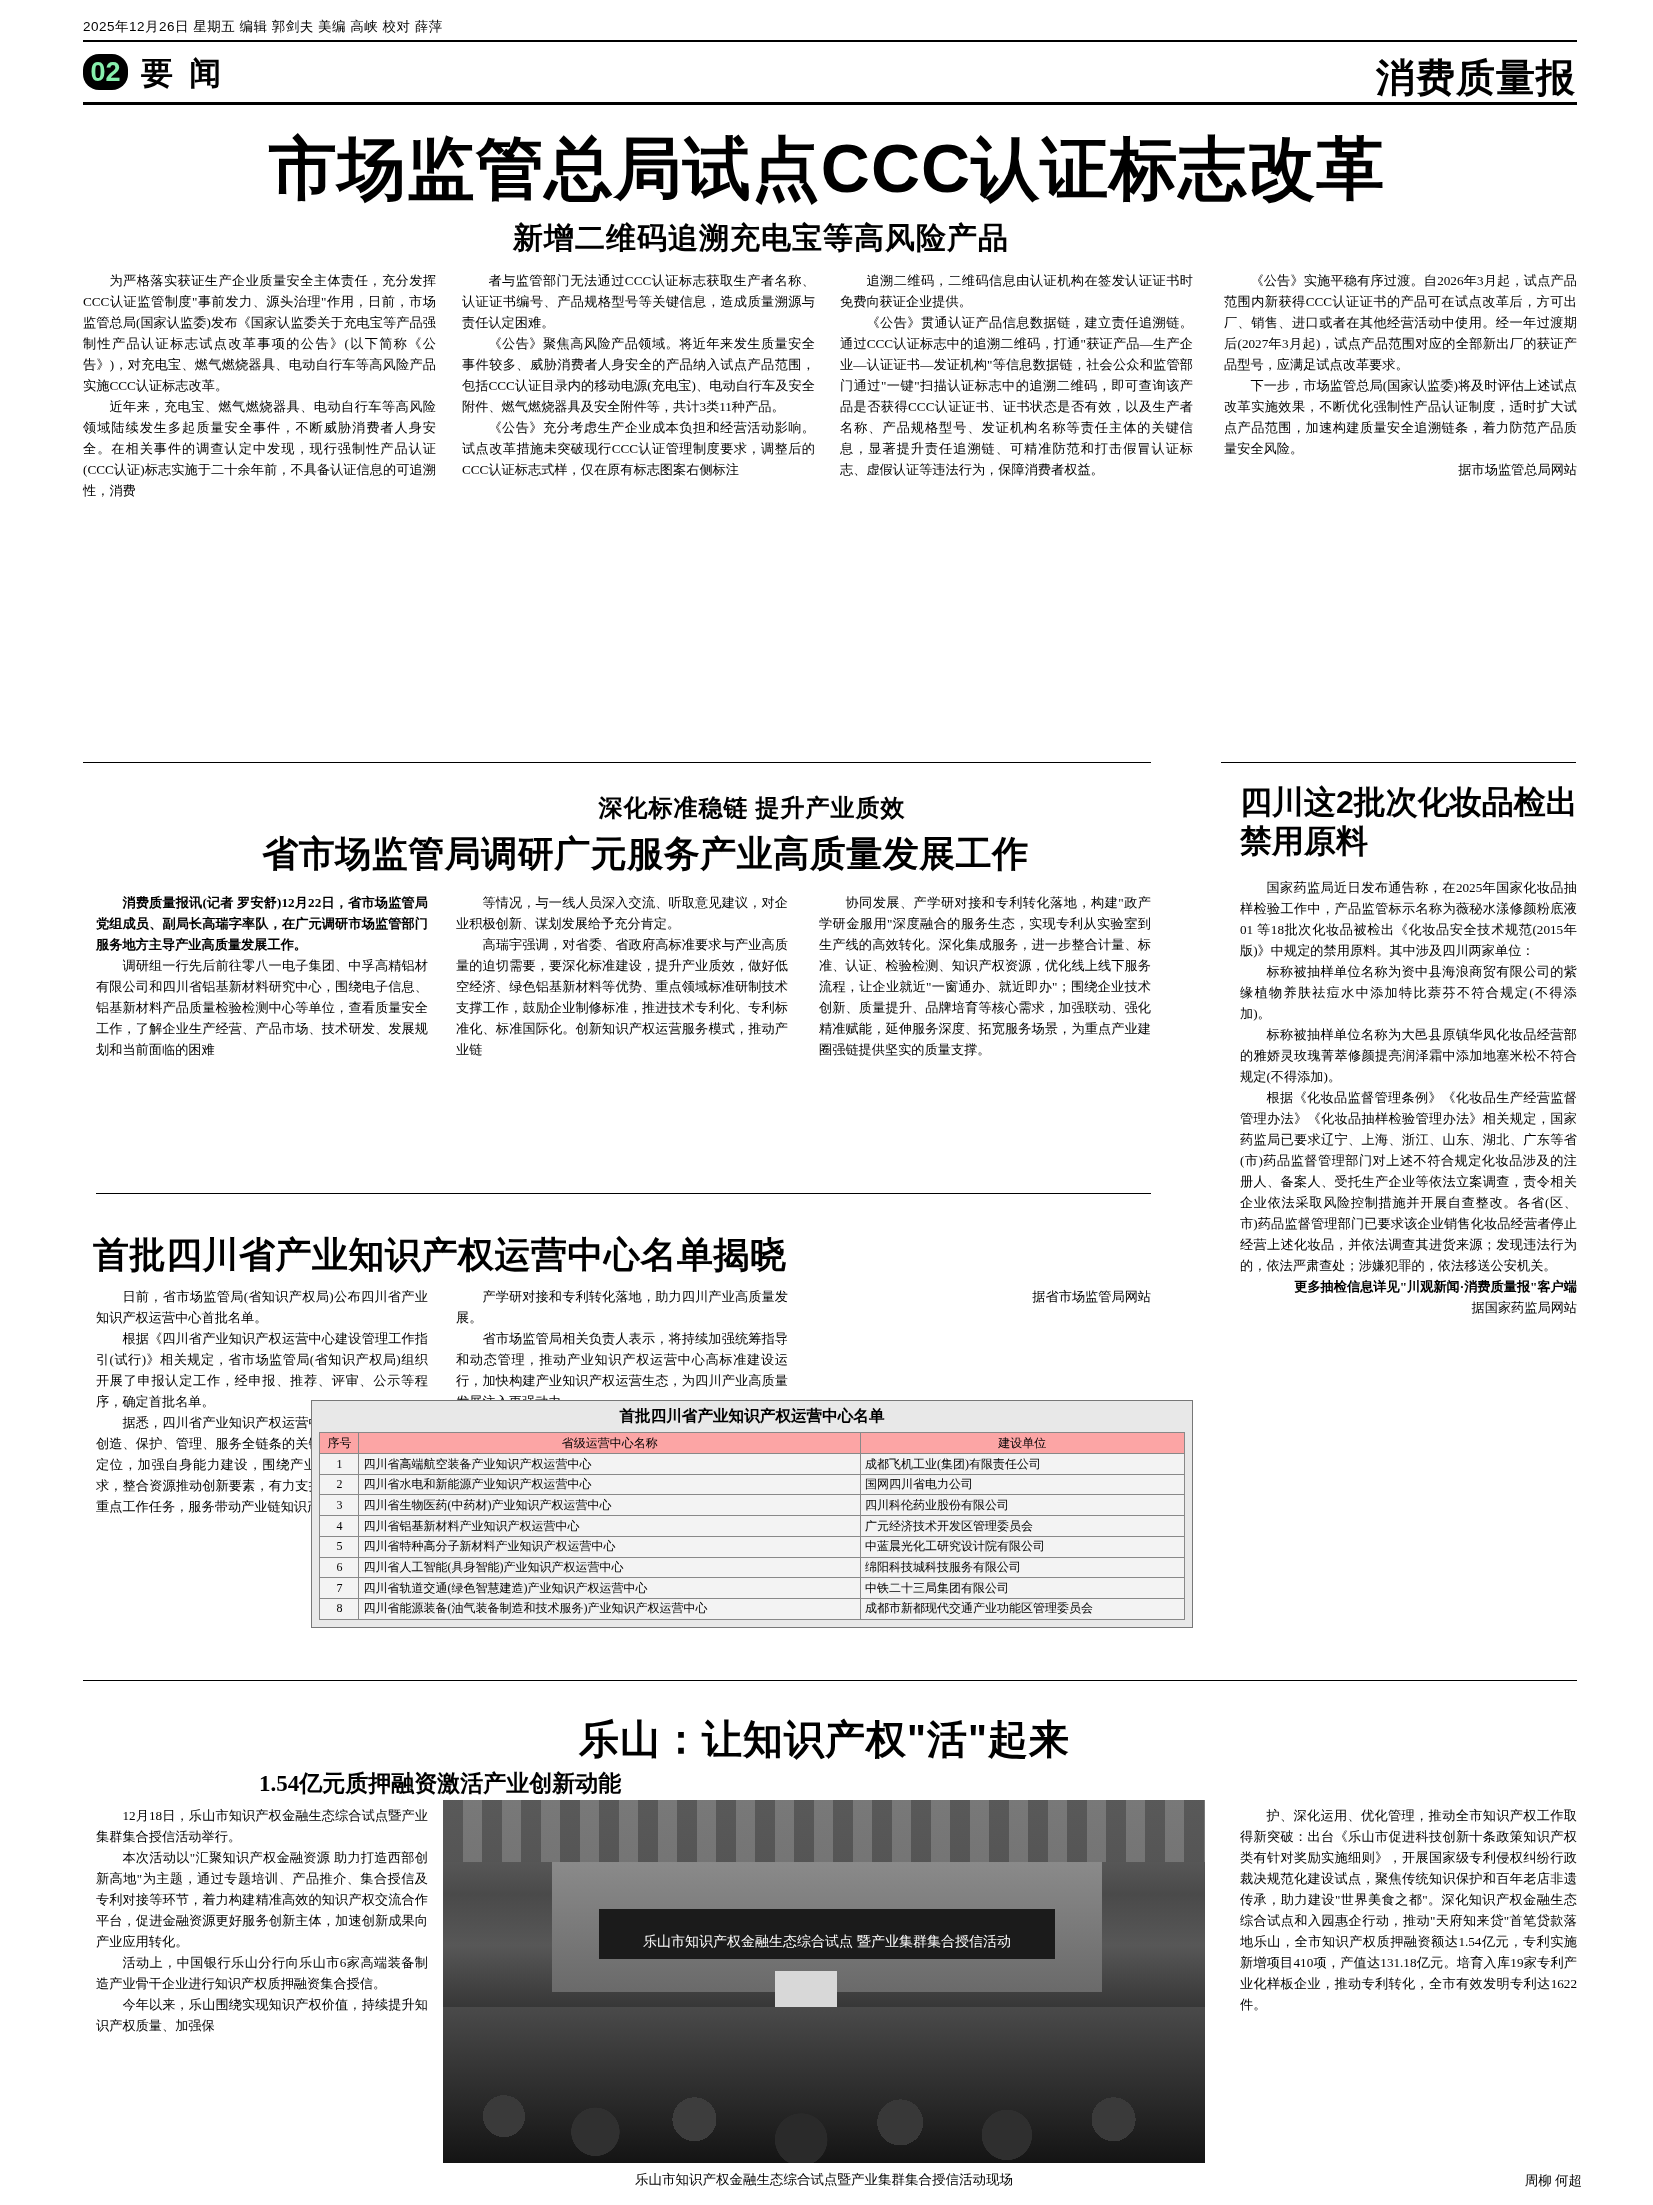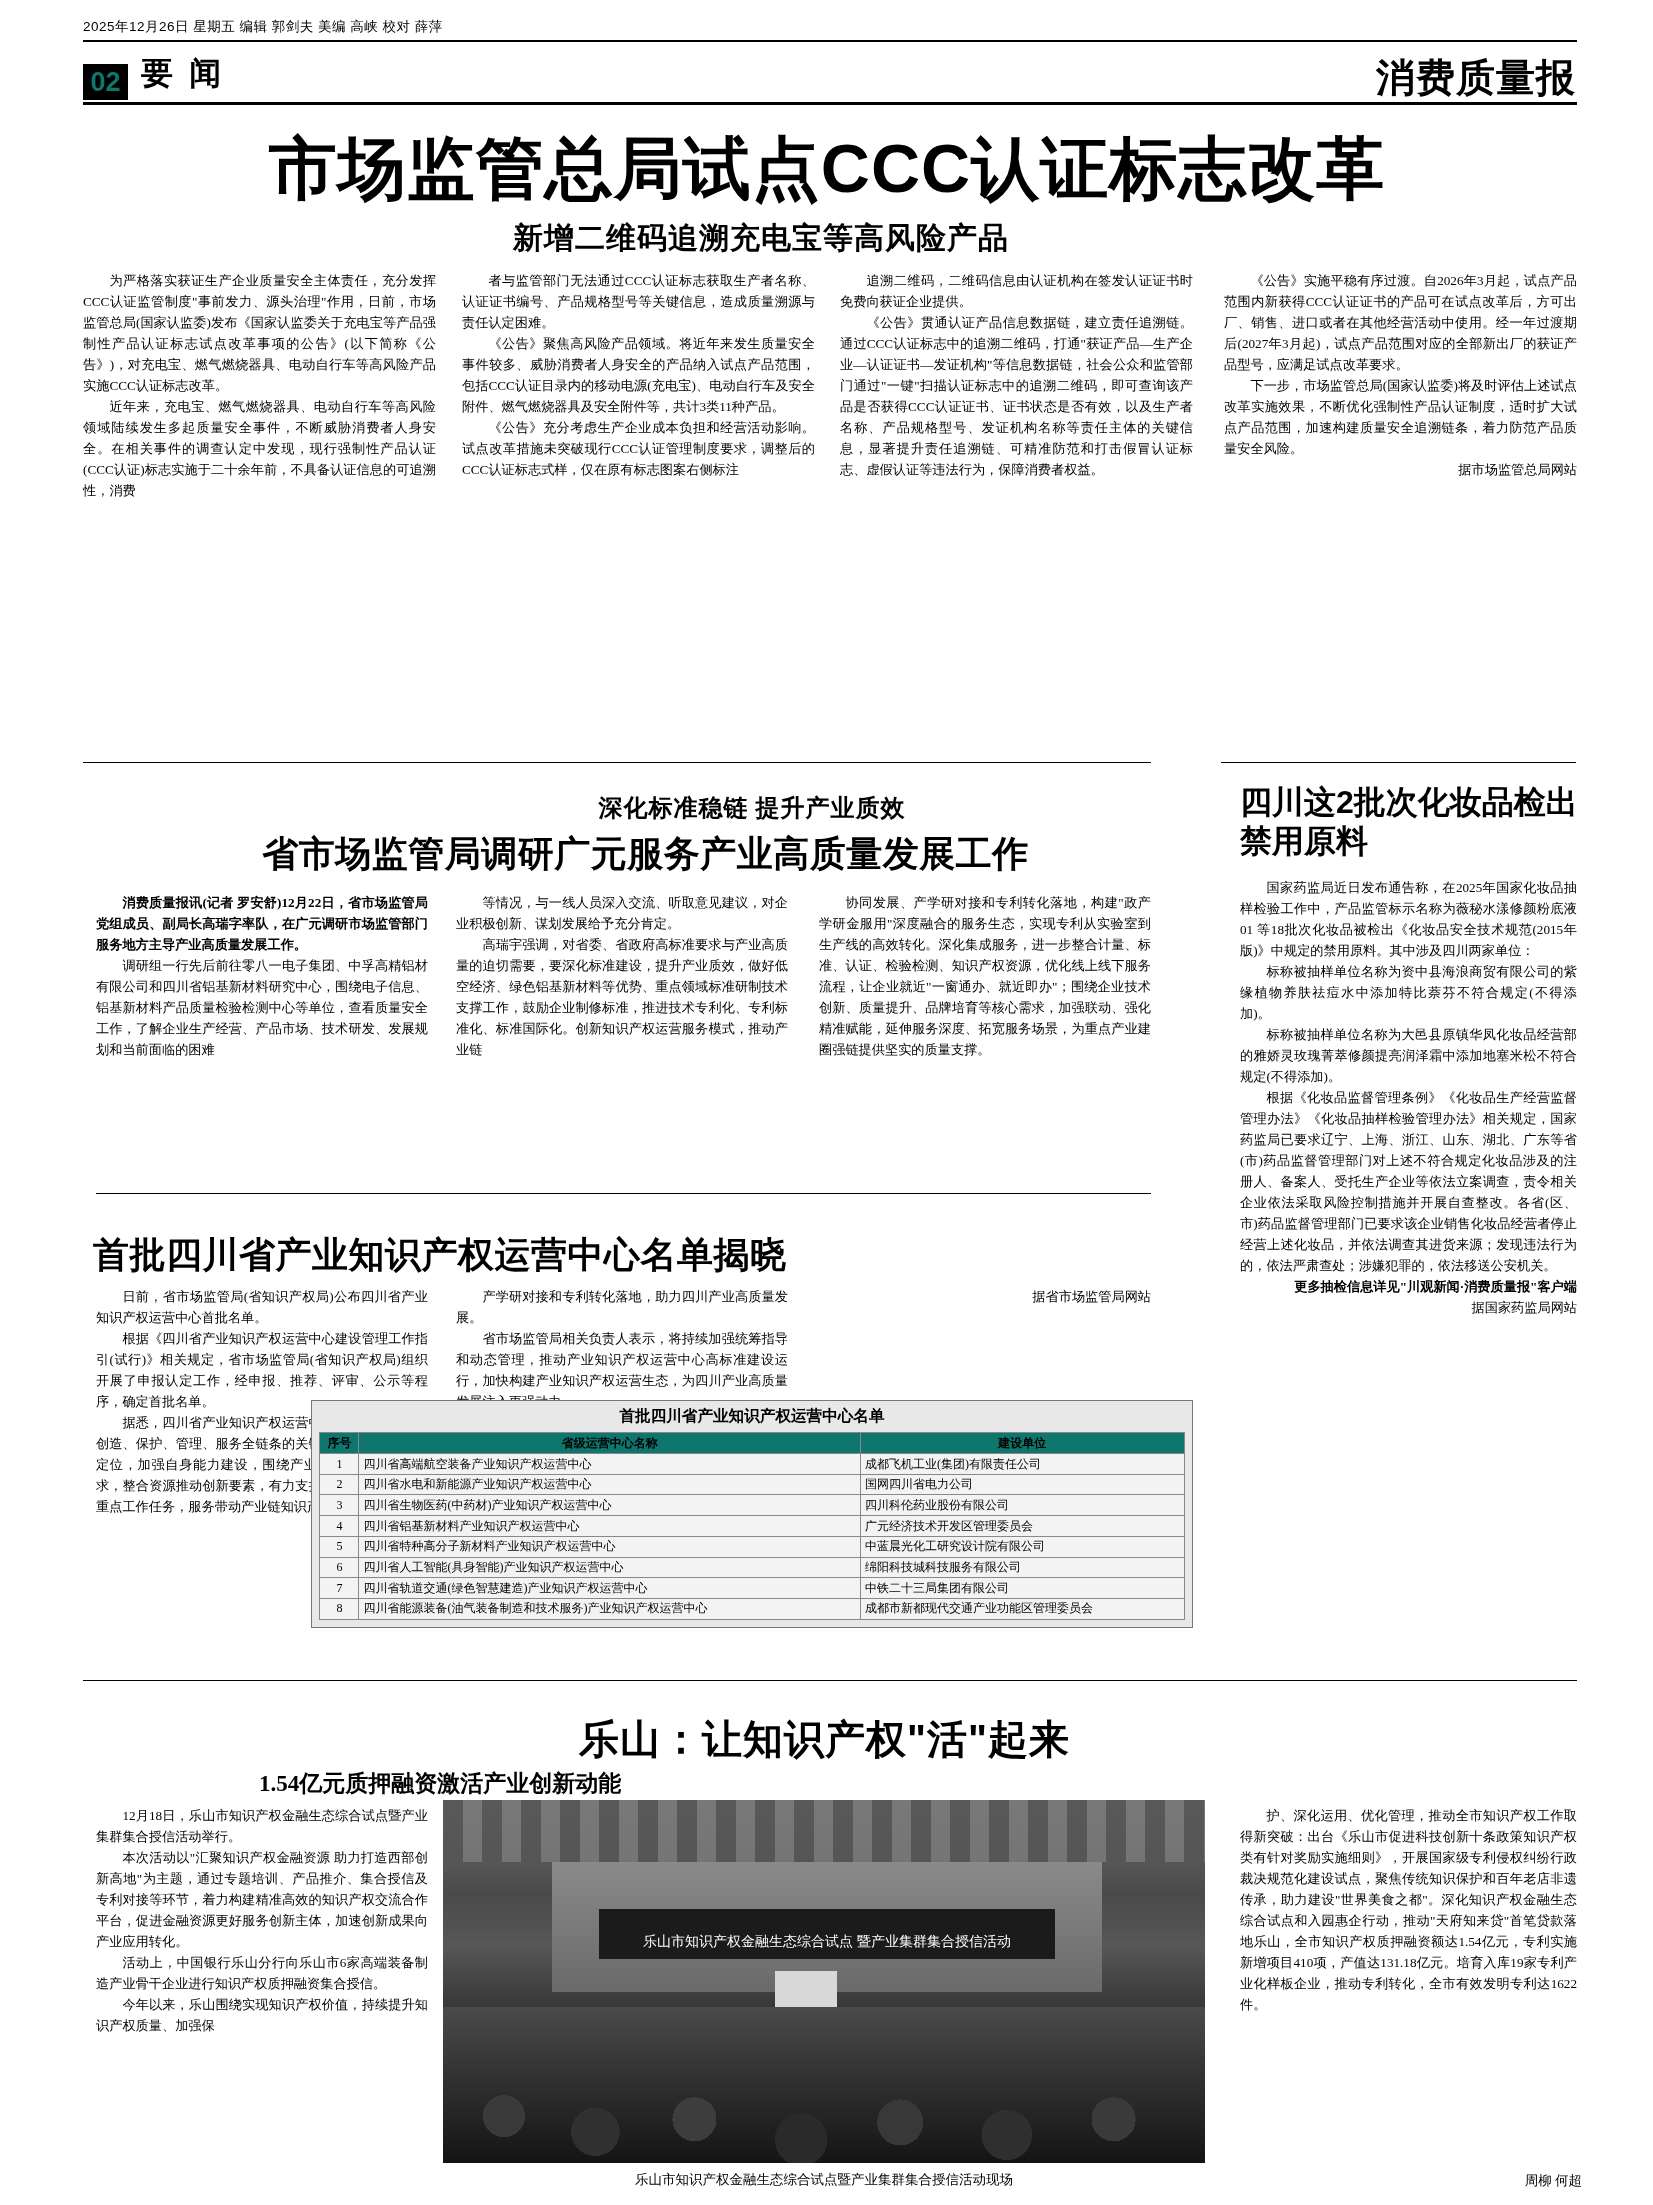"02" .pagenum-box { border-radius: none -> 16px; color: #0f766e -> #86efac; top: 64px -> 54px }
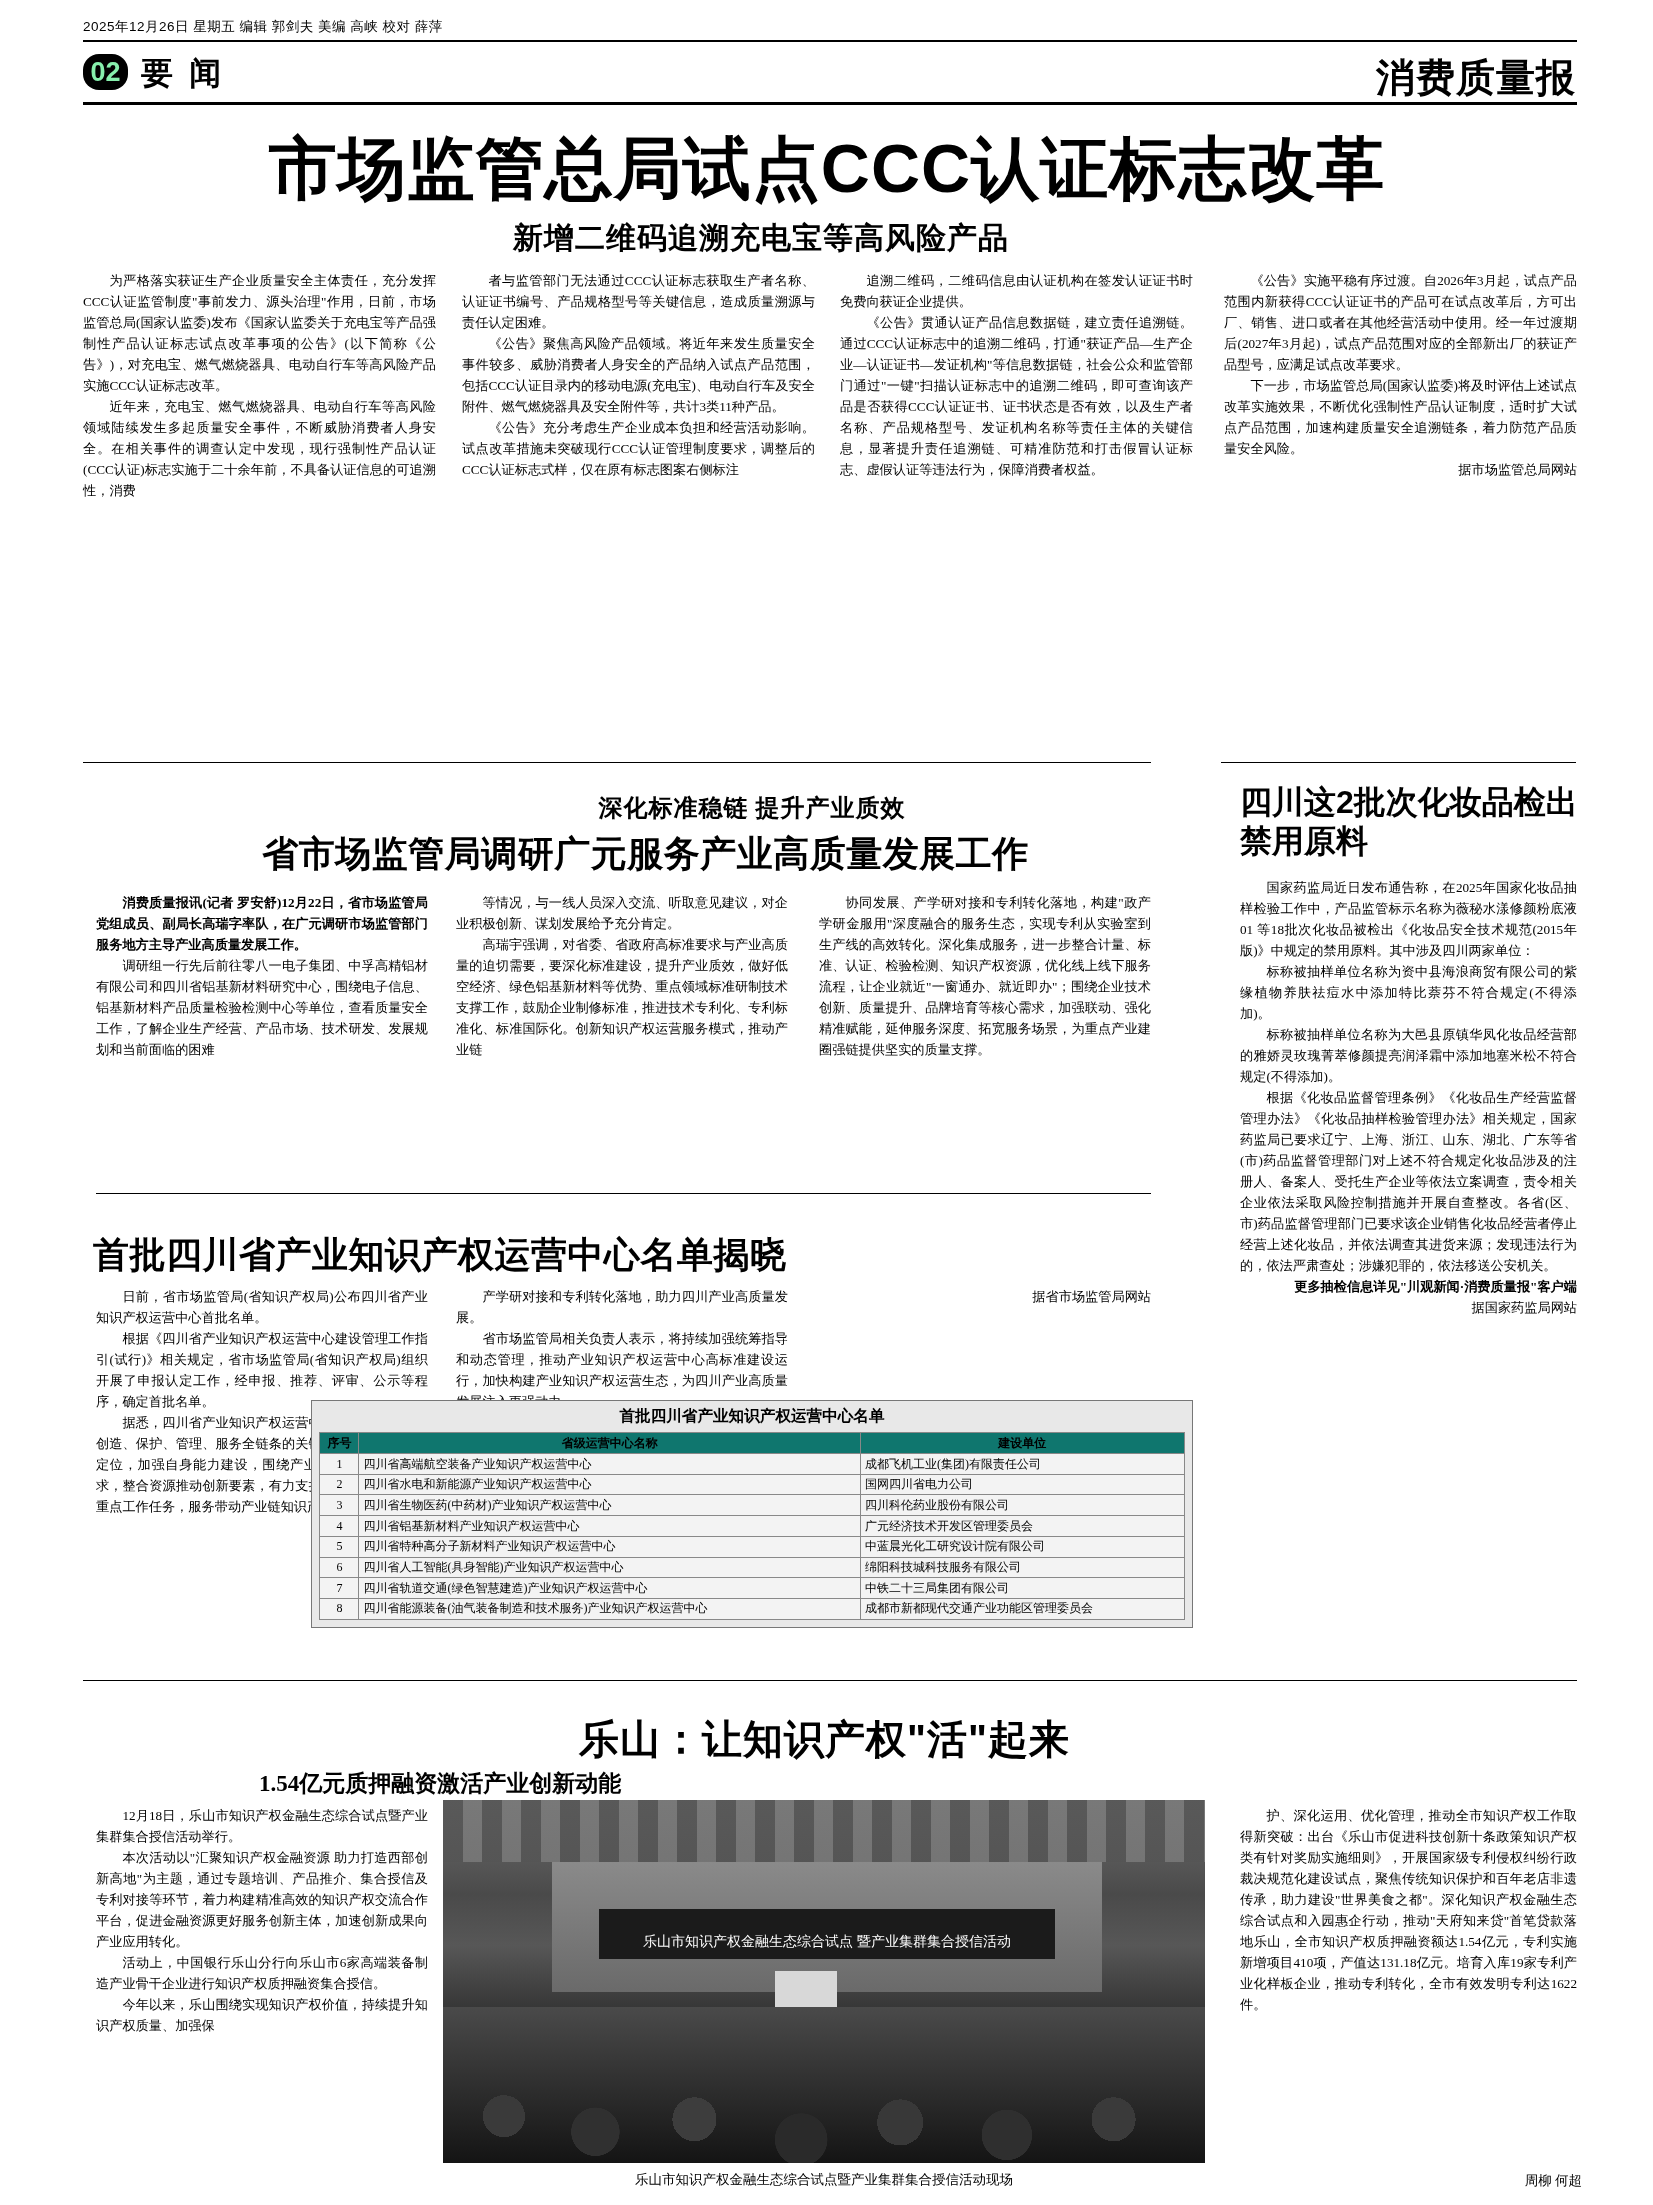"序号" table.list th { background: #0f766e -> #fca5a5; font-weight: bold -> normal }
